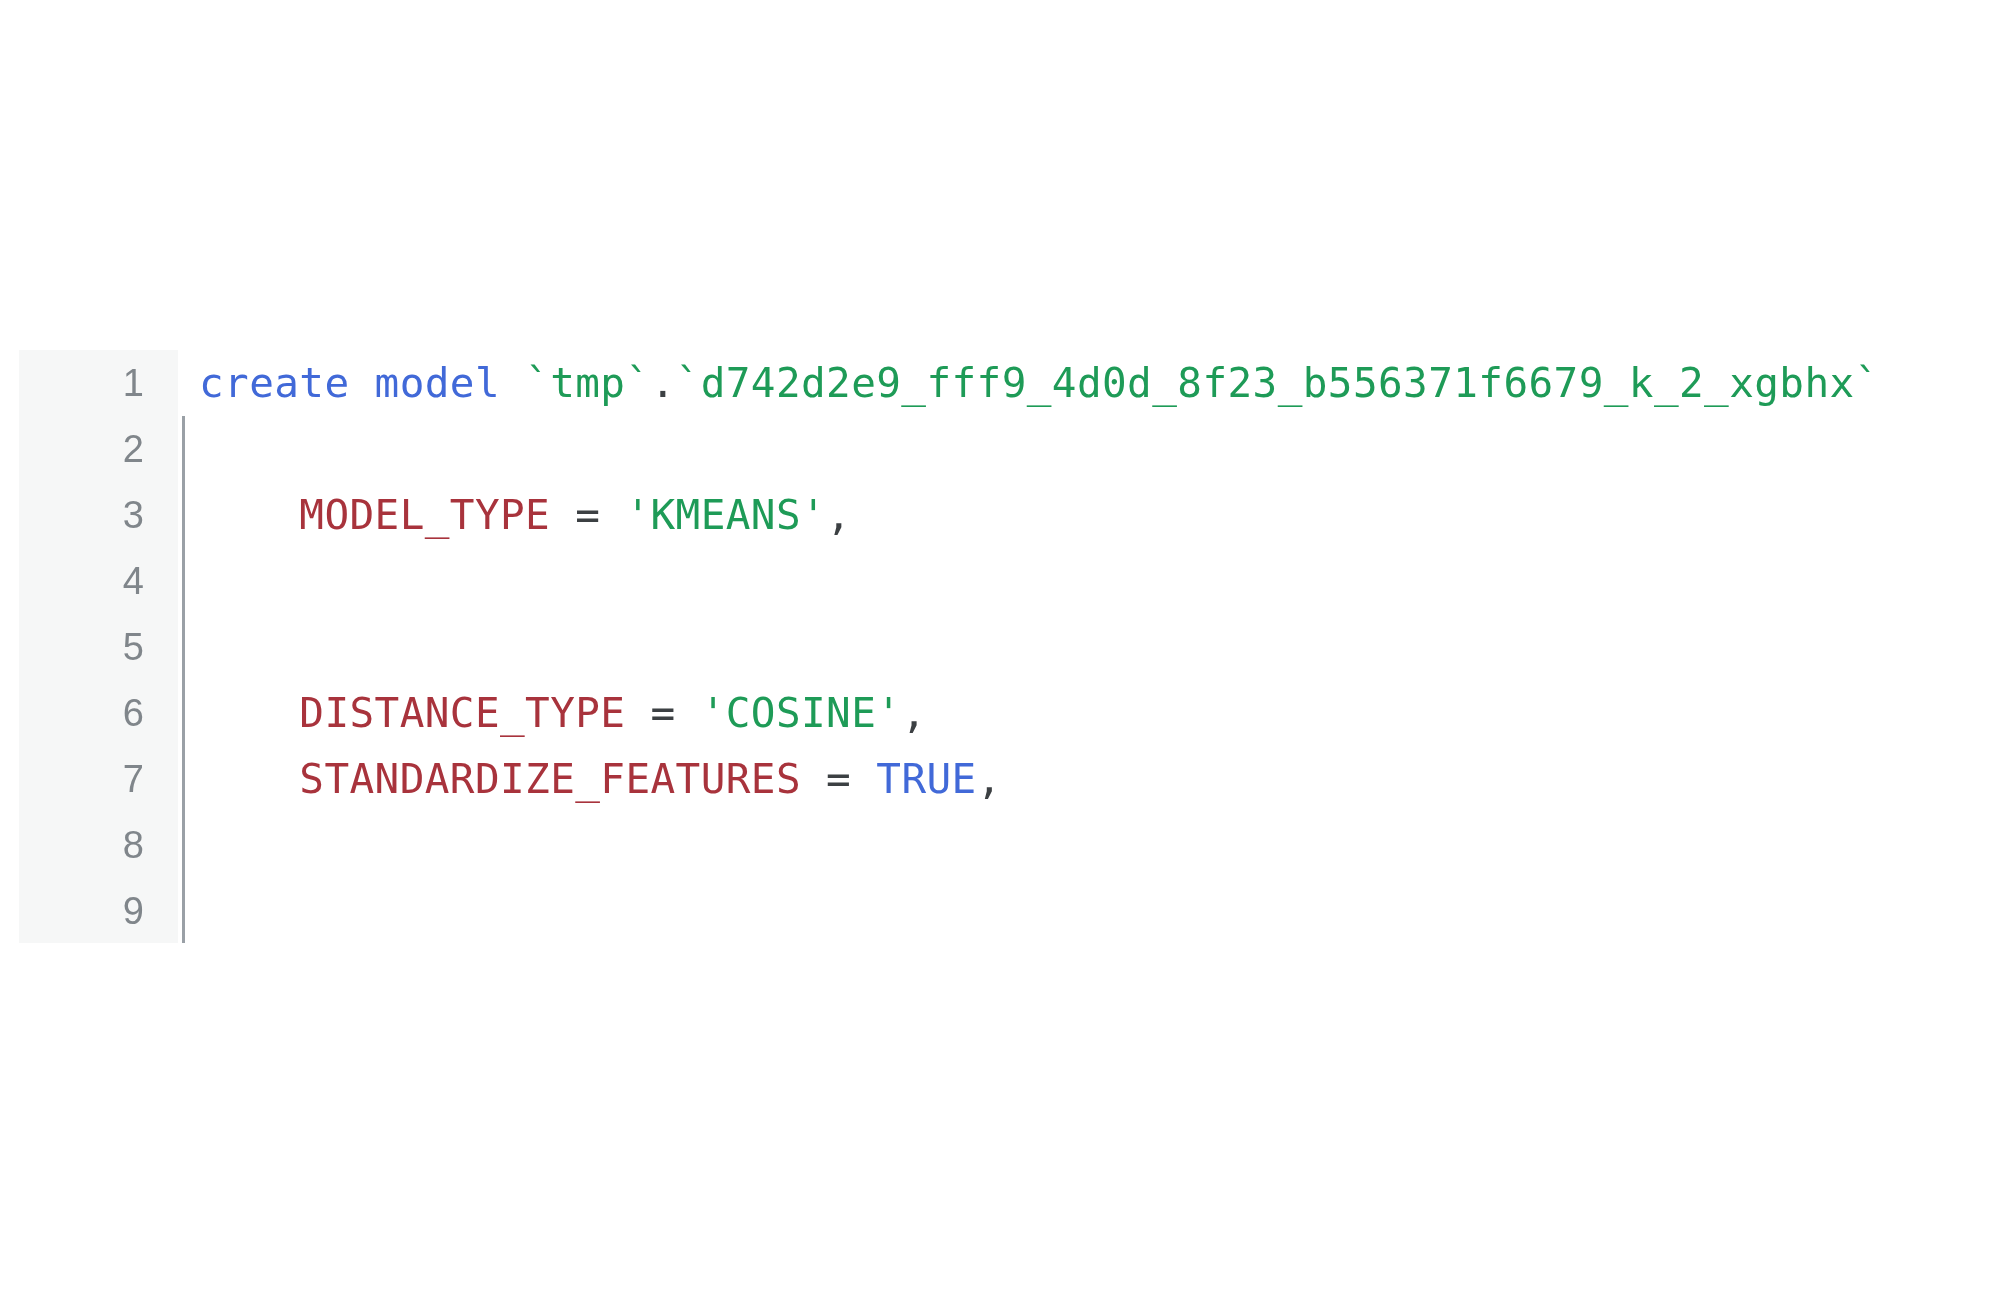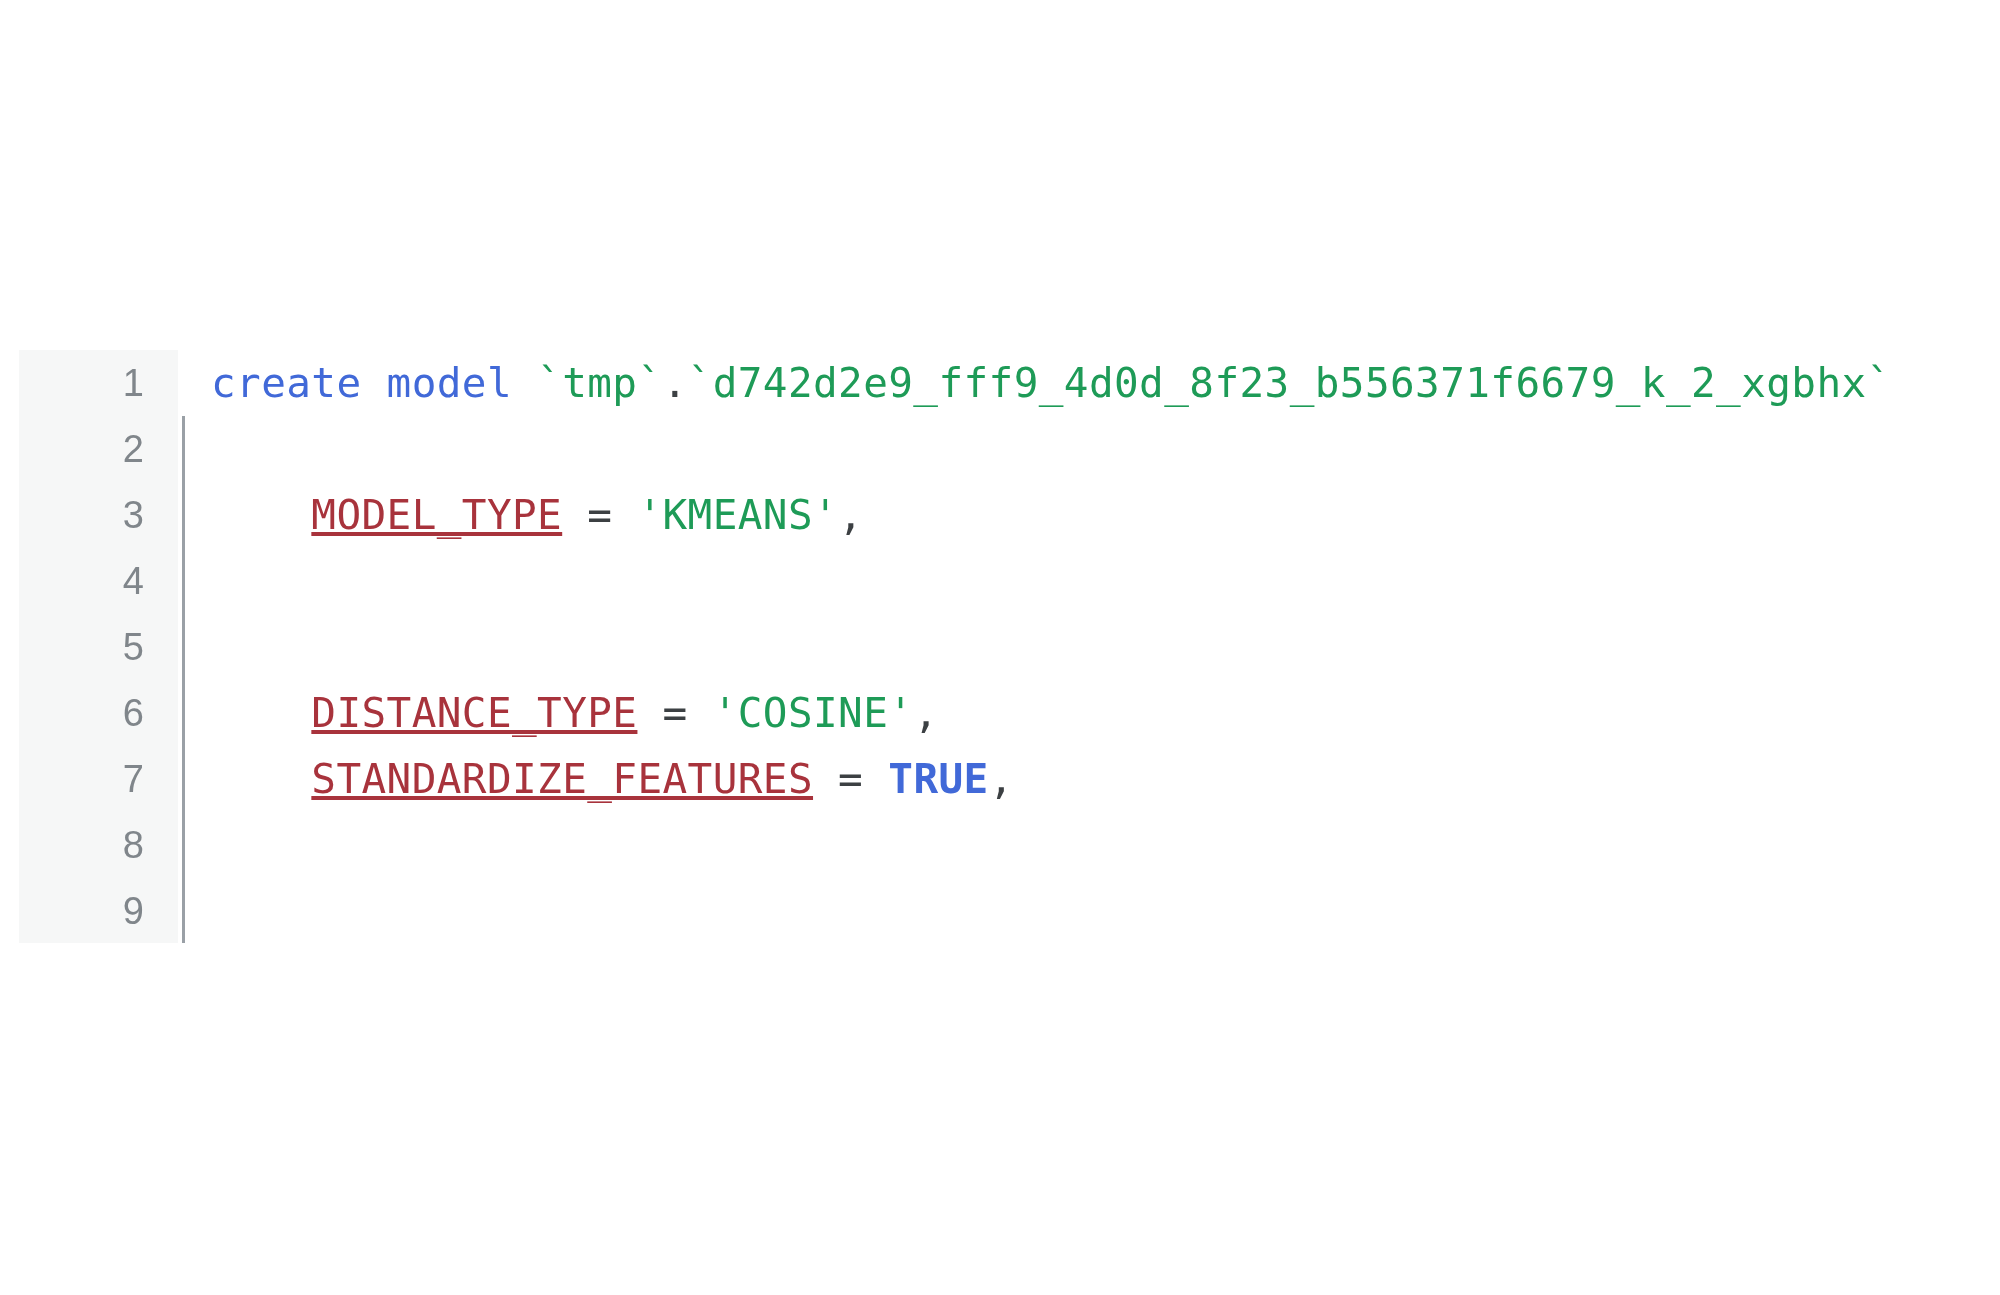"create model" .code { left: 192px -> 180px }
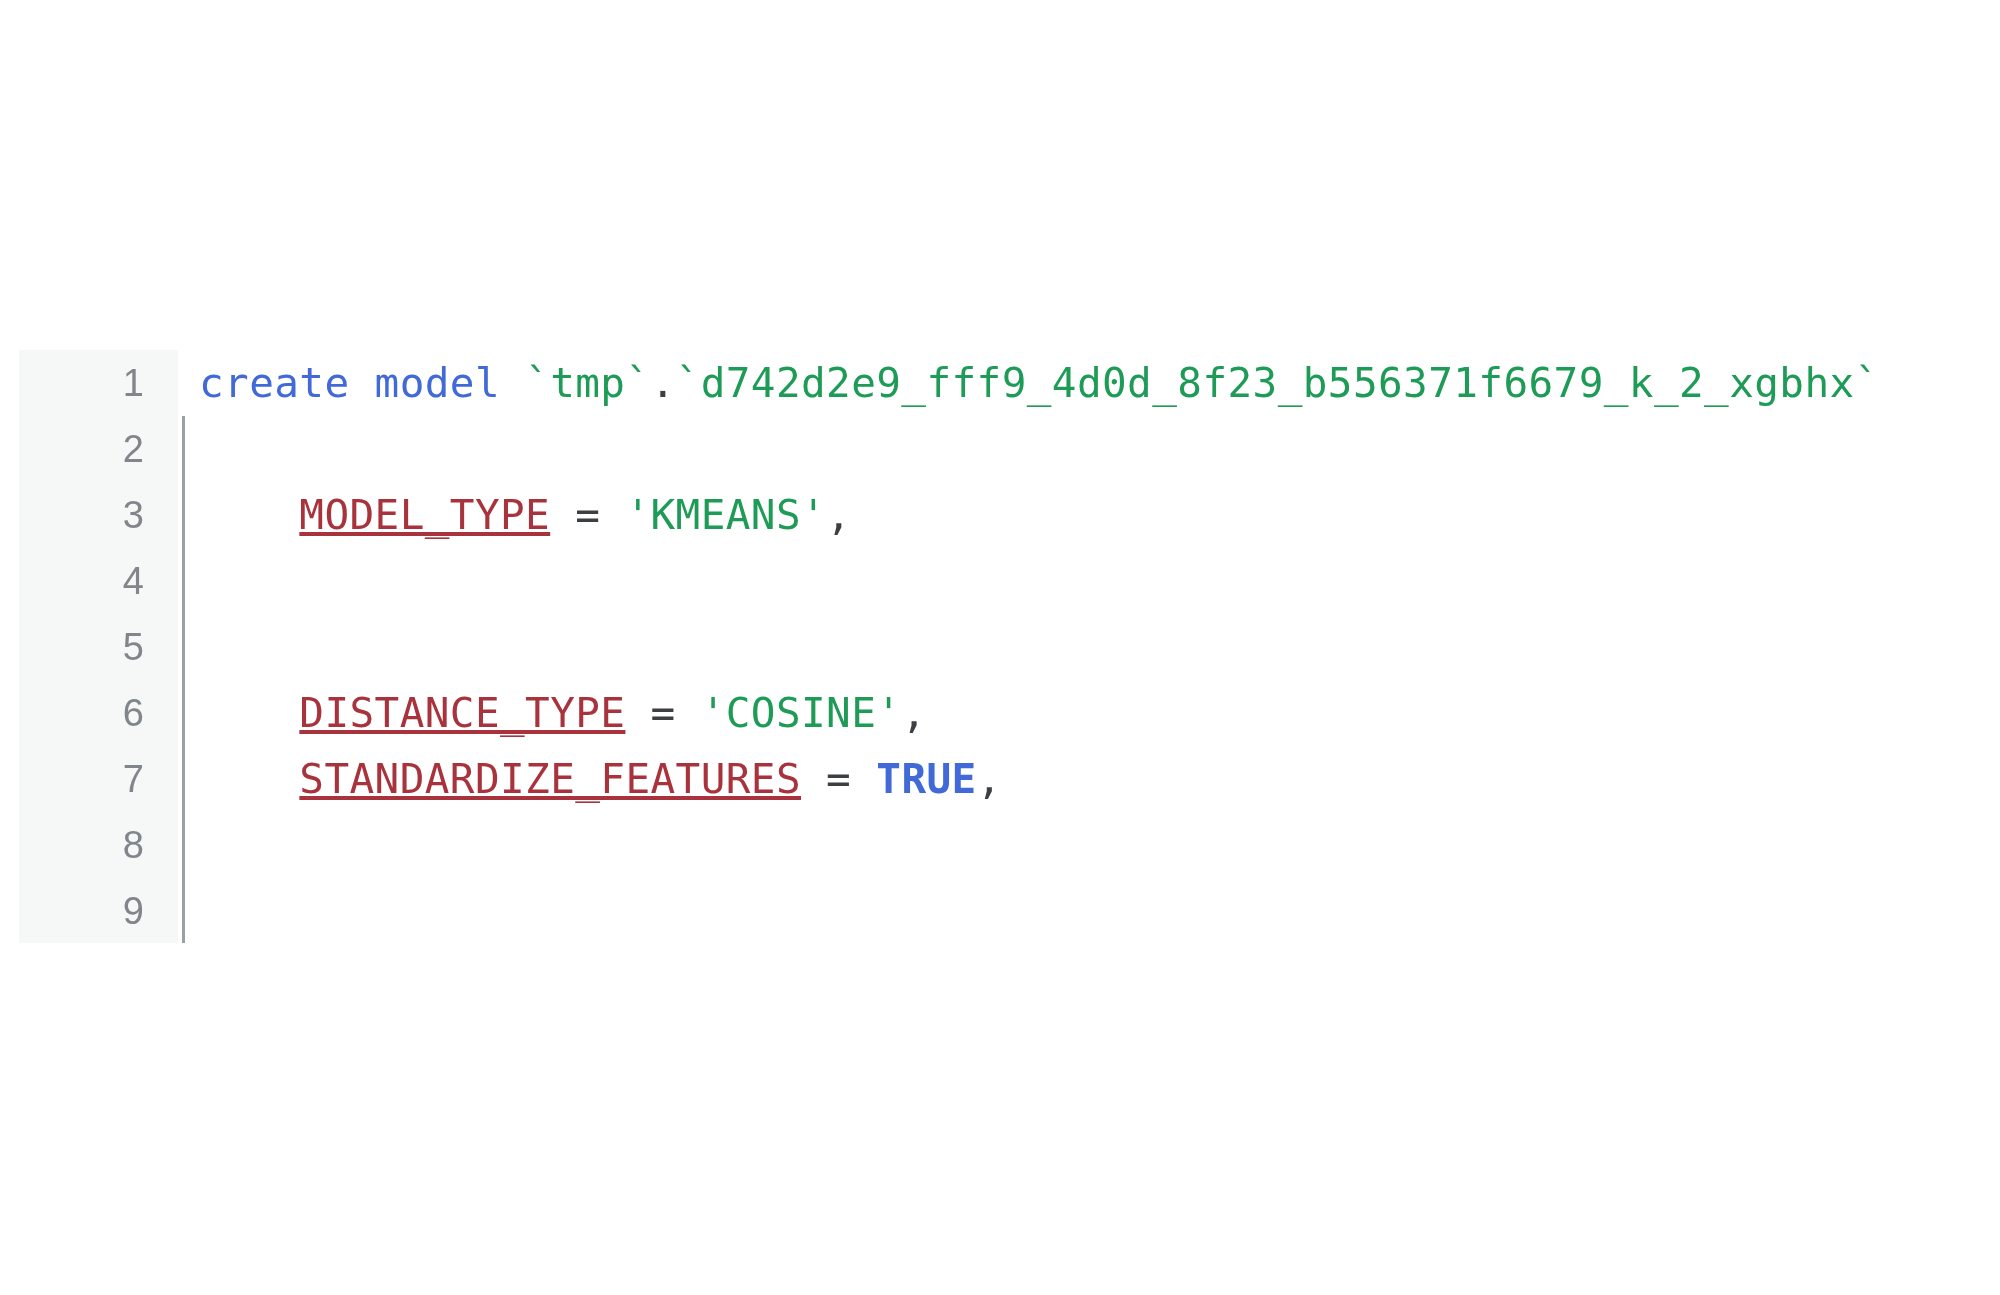"MODEL_TYPE" .tok-option { text-decoration: underline -> none }
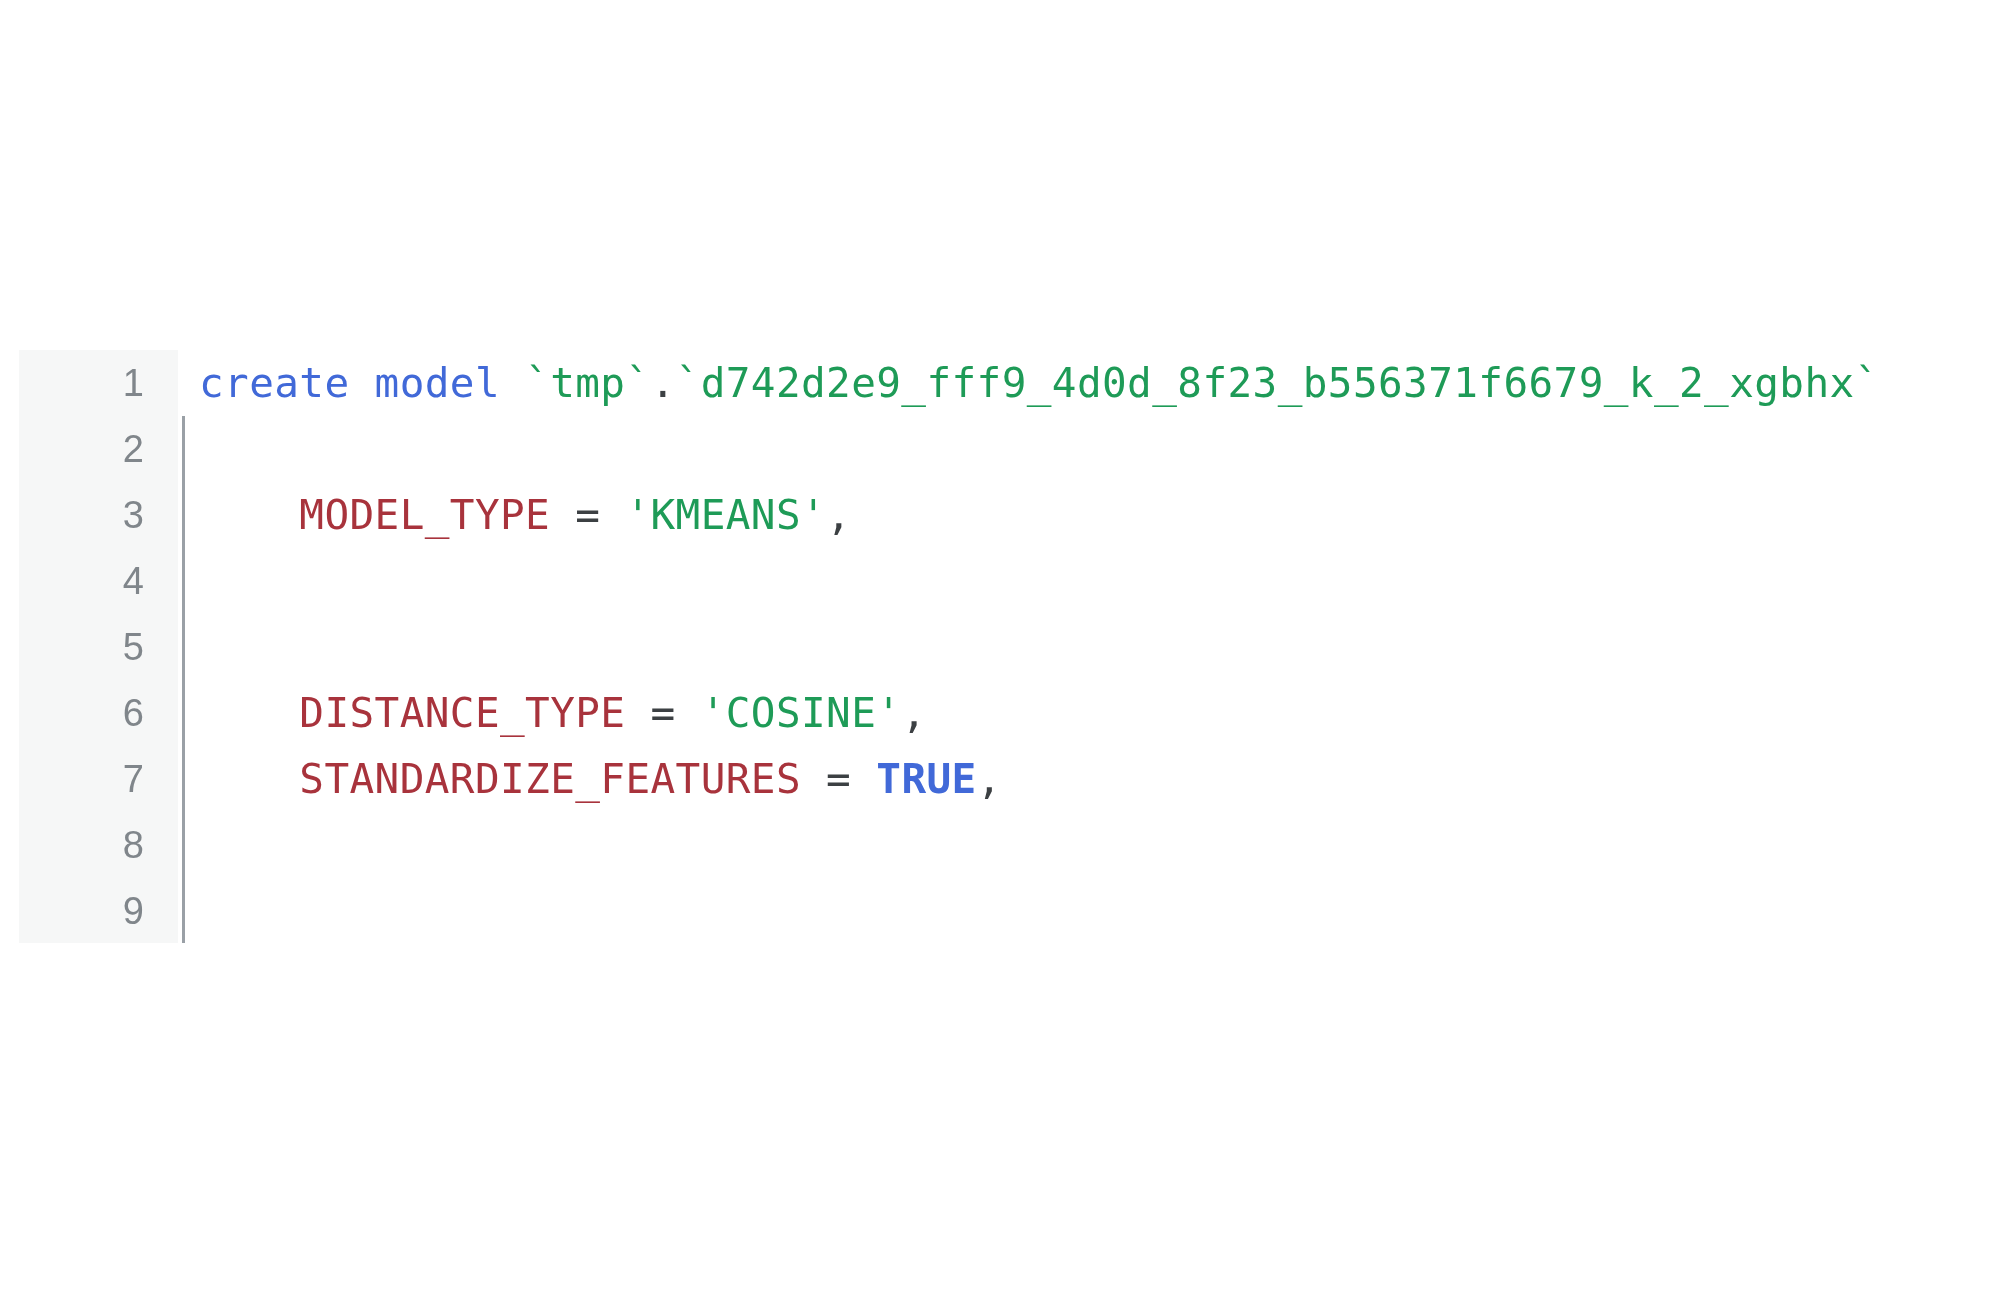"TRUE" .tok-bool { font-weight: bold -> none }
